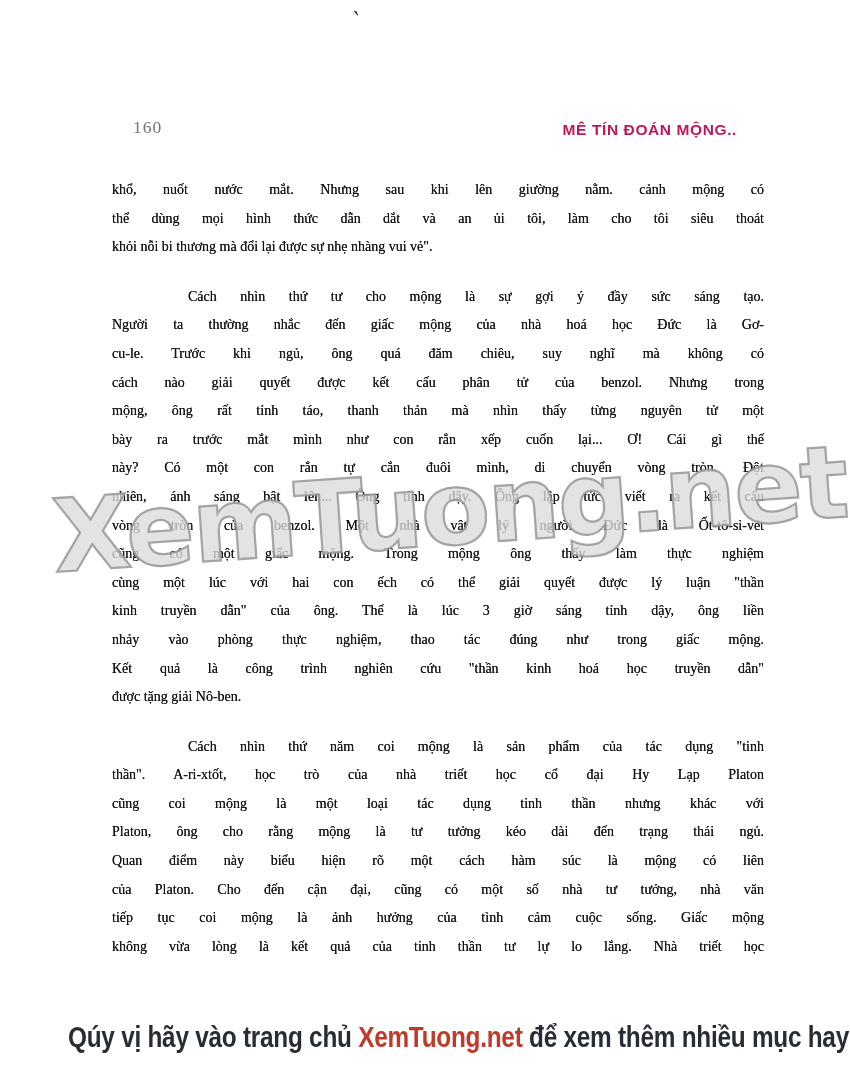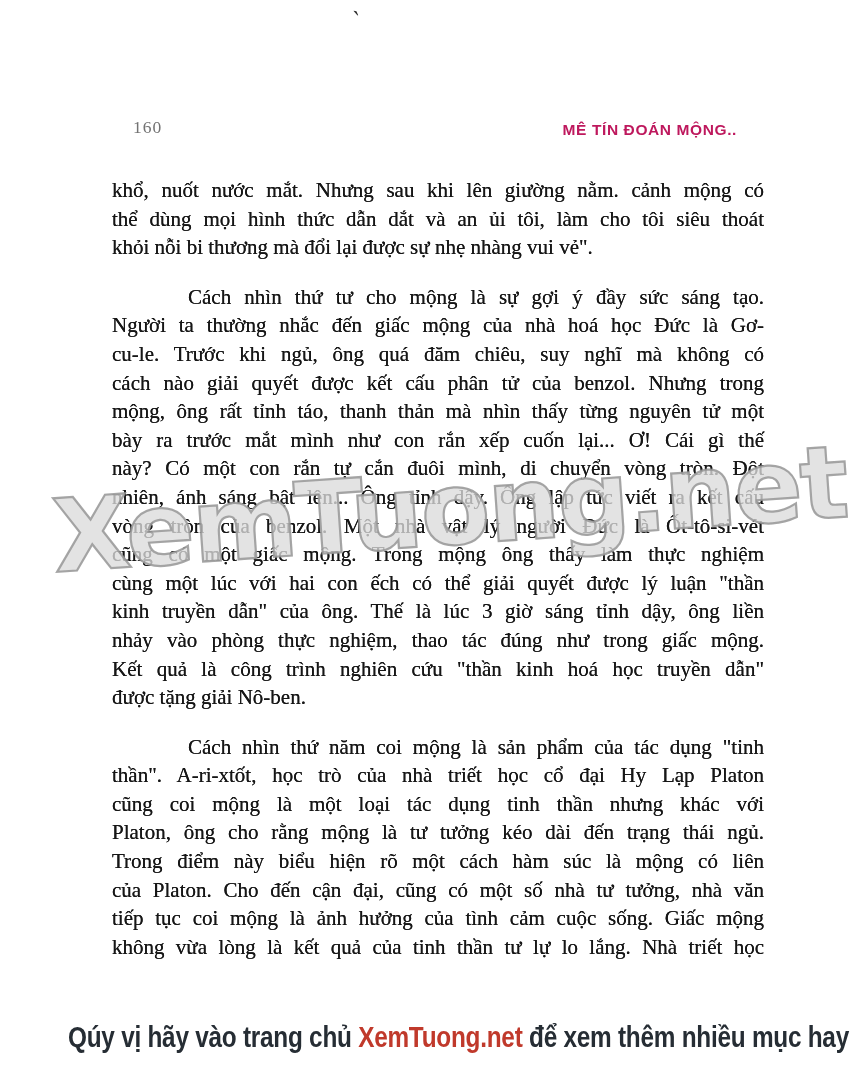"khổ, nuốt nước mắt. Nhưng" .bodytext { font-size: 21px -> 14px }
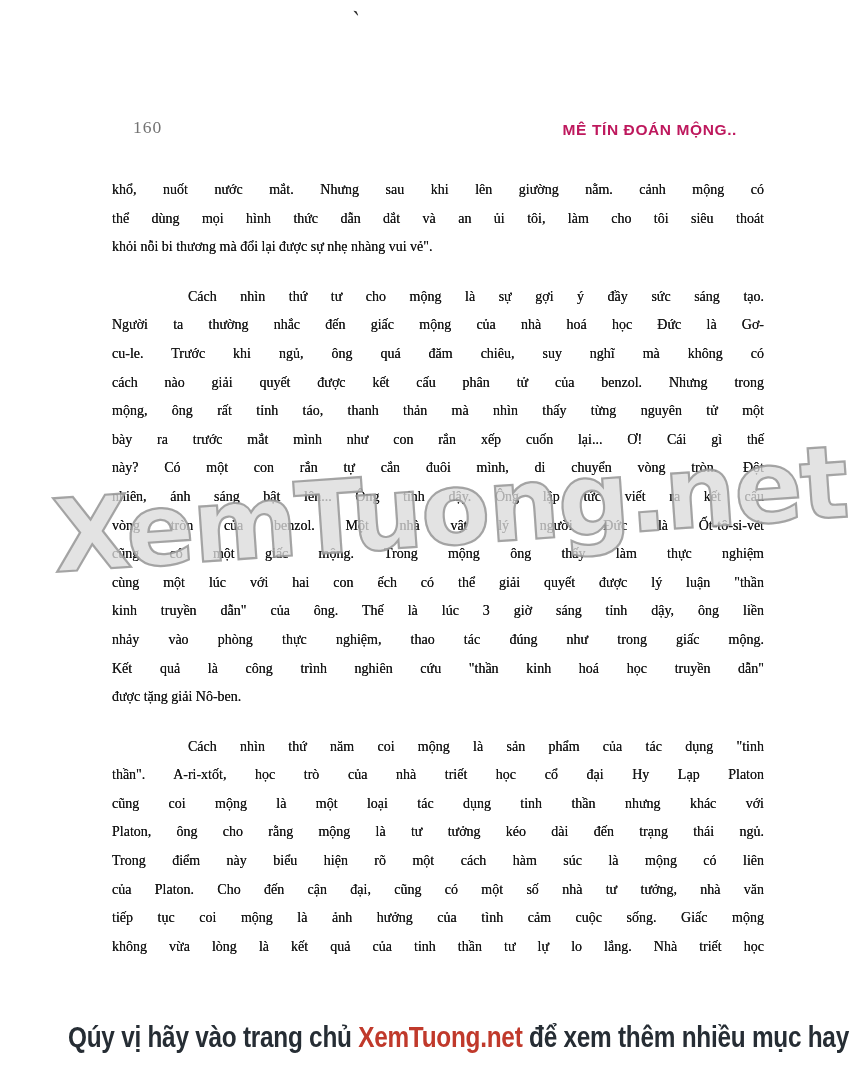"Trong điểm này biểu hiện" div.ln { text: Trong -> Quan }
